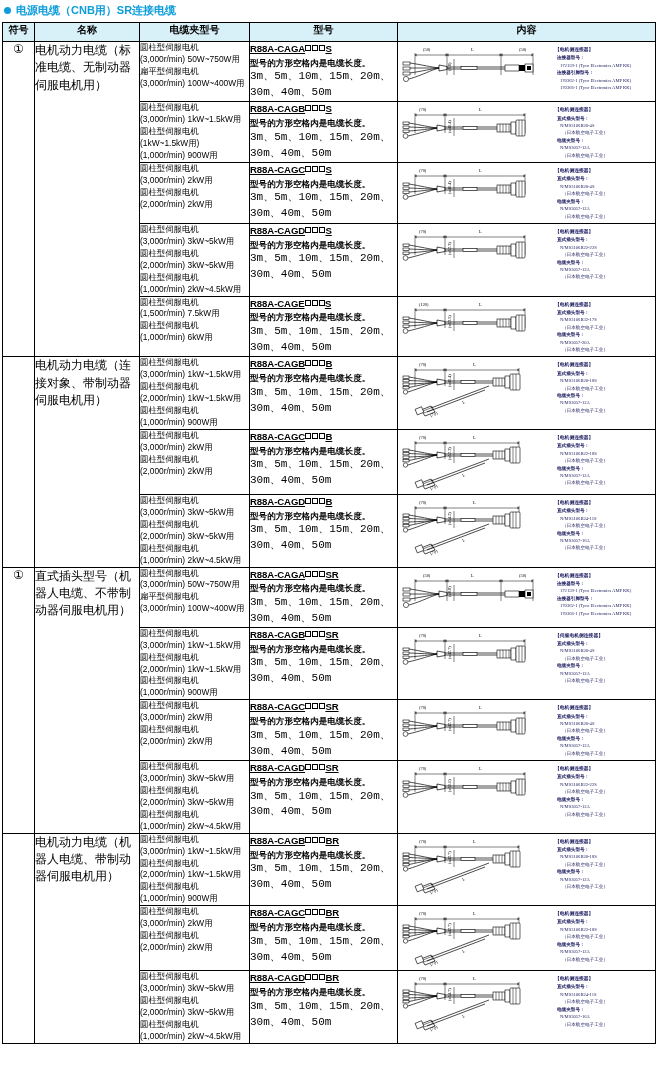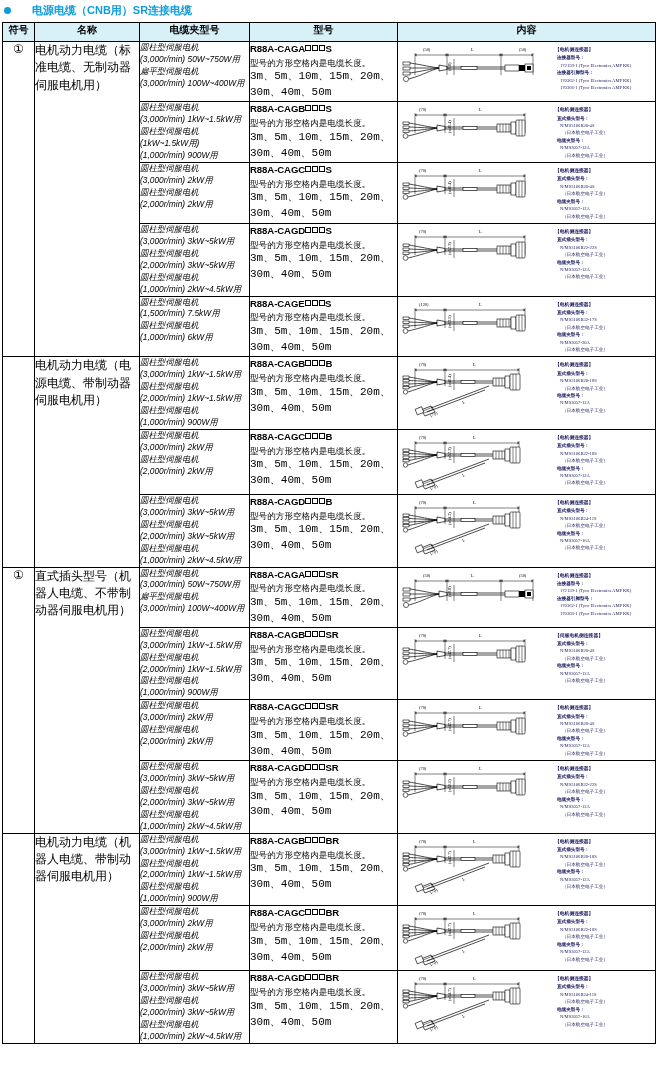"电源电缆（CNB用）SR连接电缆" .page-heading { gap: 20px -> 4px }
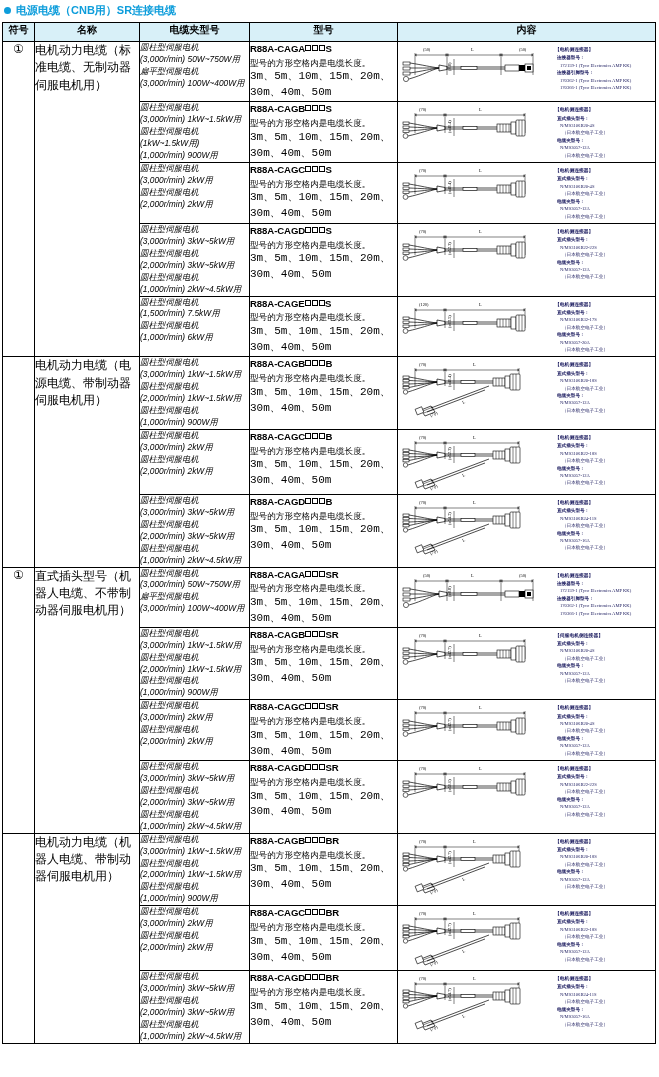"圆柱型伺服电机" td.conn { font-style: italic -> none }
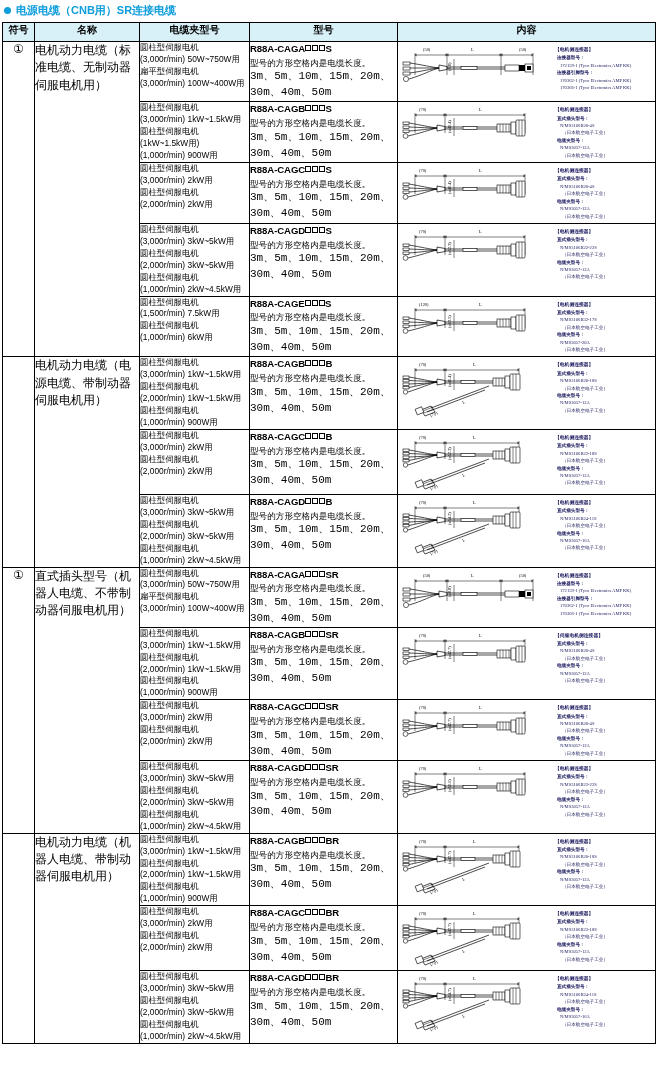"R88A-CAGA S" td.model .mcode { text-decoration: none -> underline }
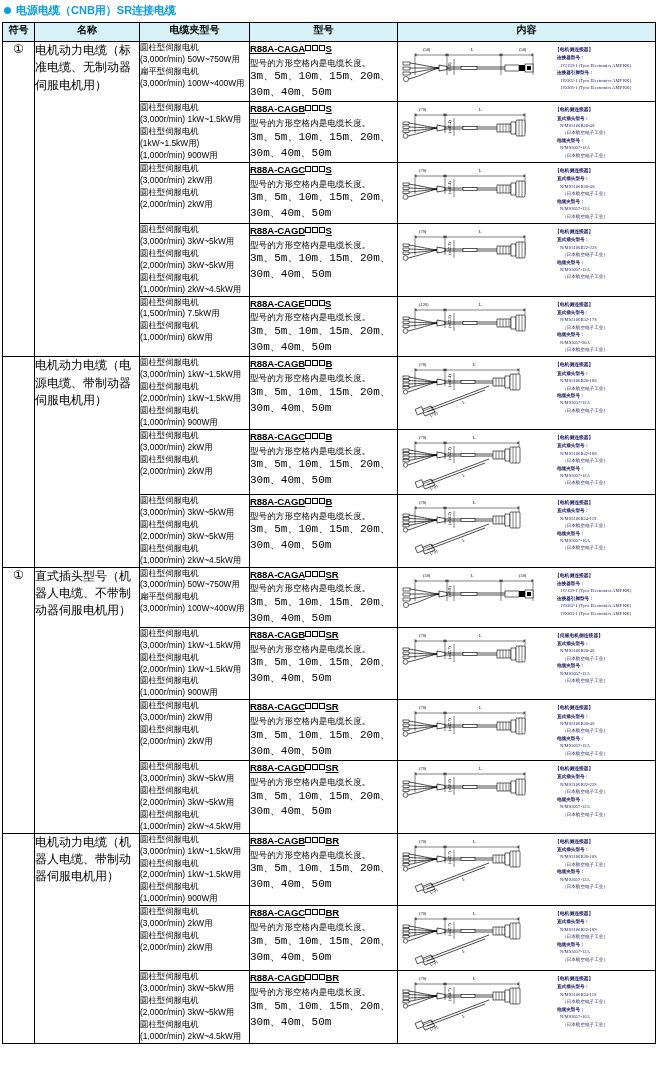"型号的方形空格内是电缆长度。" td.model .desc { font-weight: none -> bold }
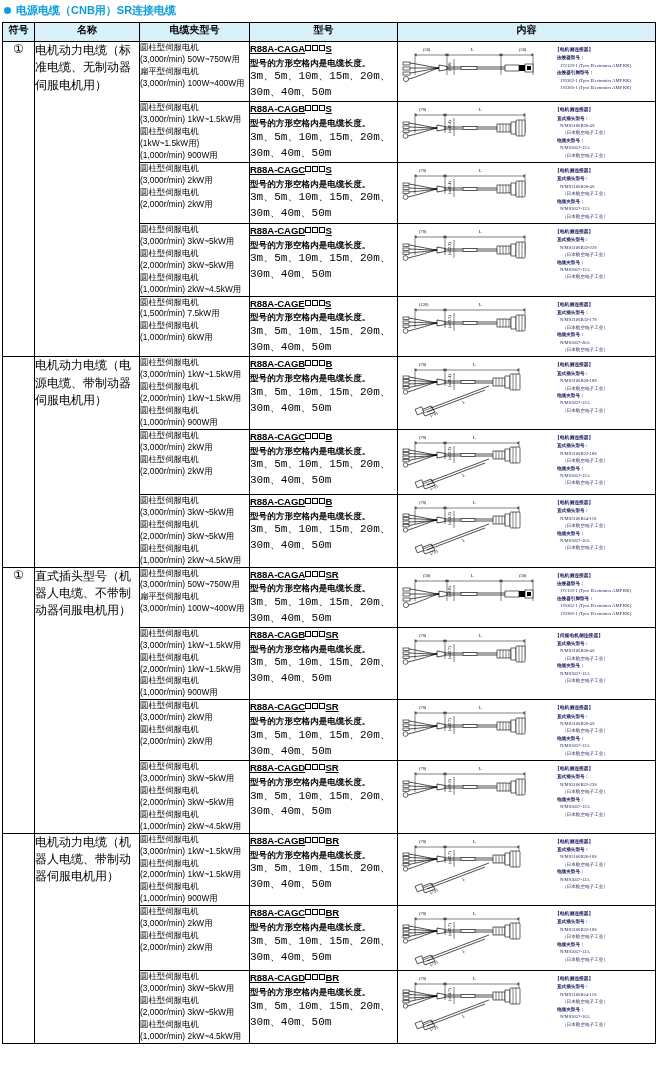"电机动力电缆（电源电缆、带制动器伺服电机用）" td.name { text: 电源电缆 -> 连接对象 }
